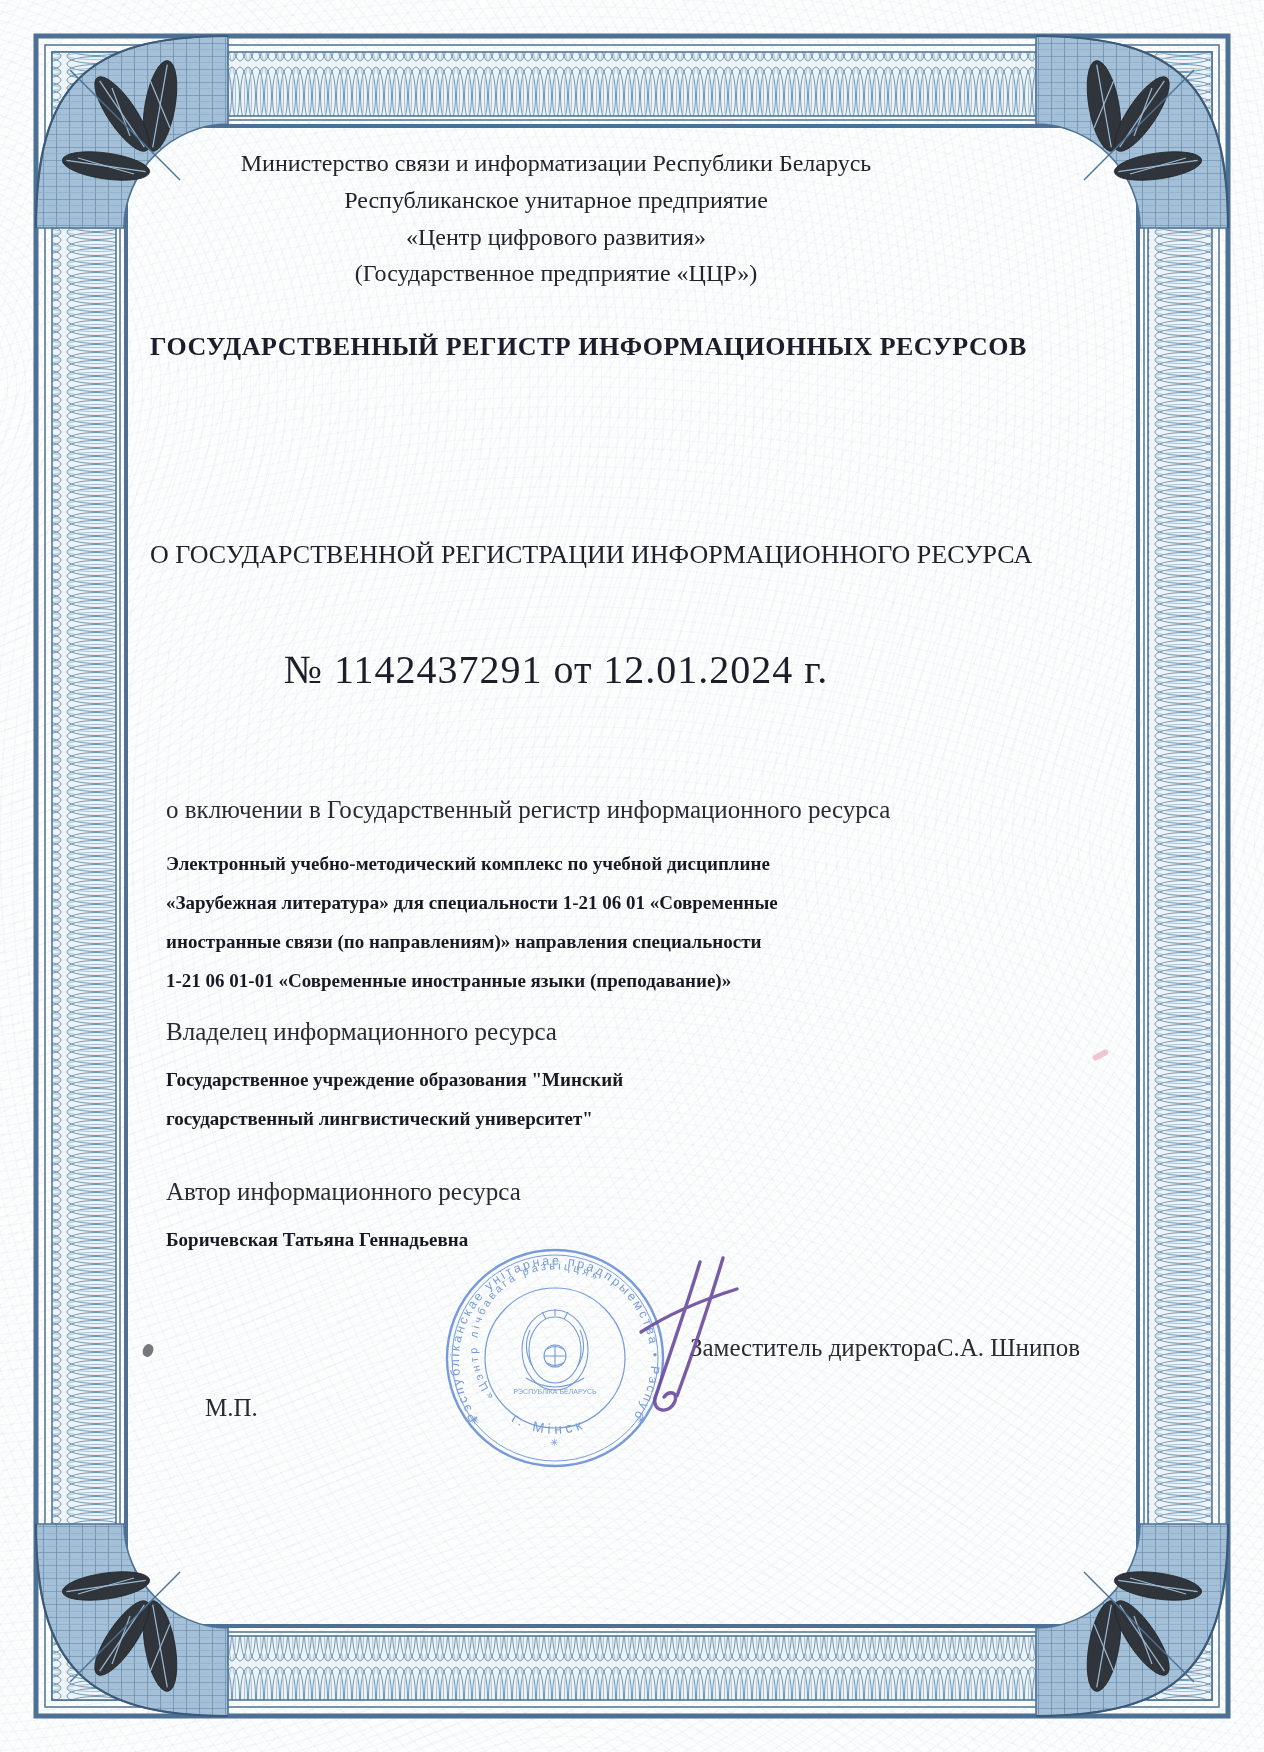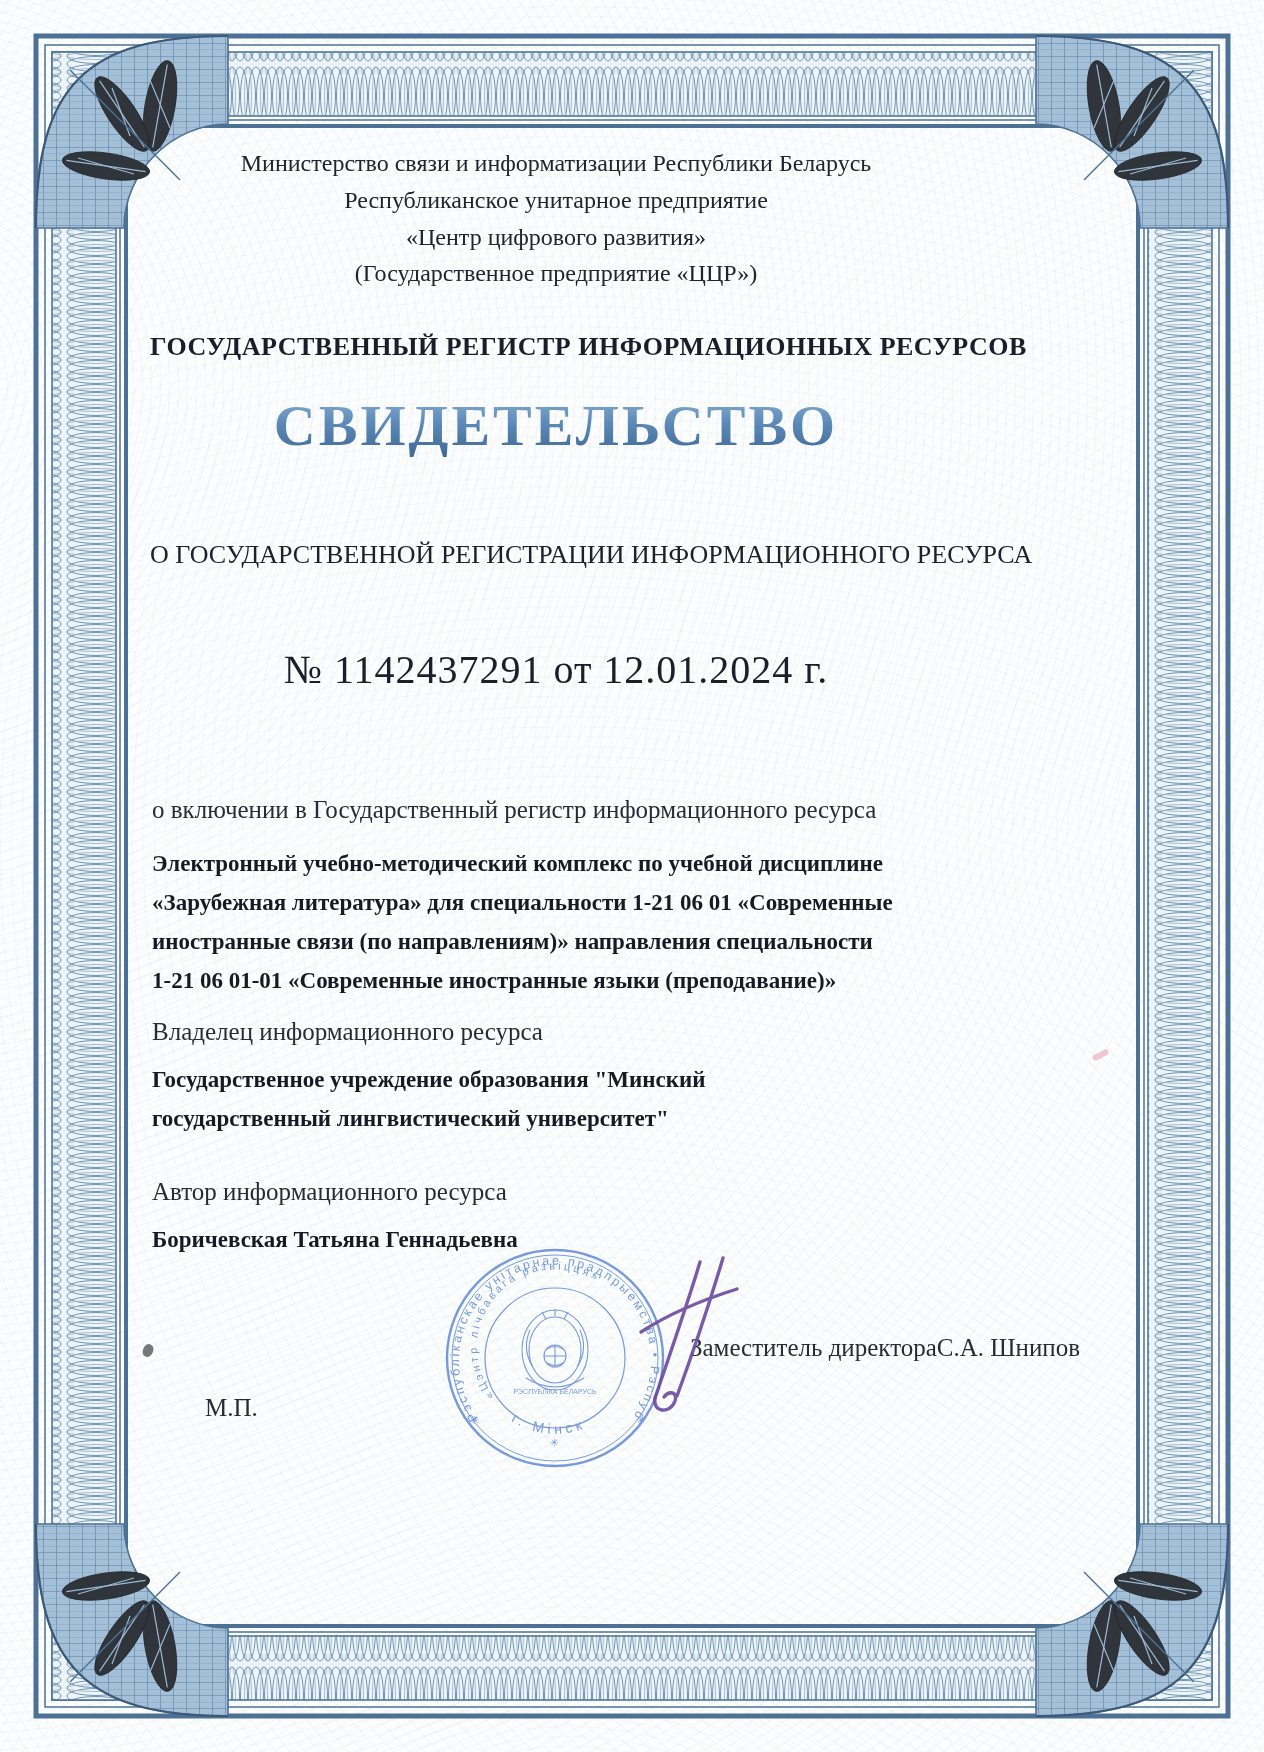"СВИДЕТЕЛЬСТВО" div.txt { html: <div>СВИДЕТЕЛЬСТВО</div> -> none }
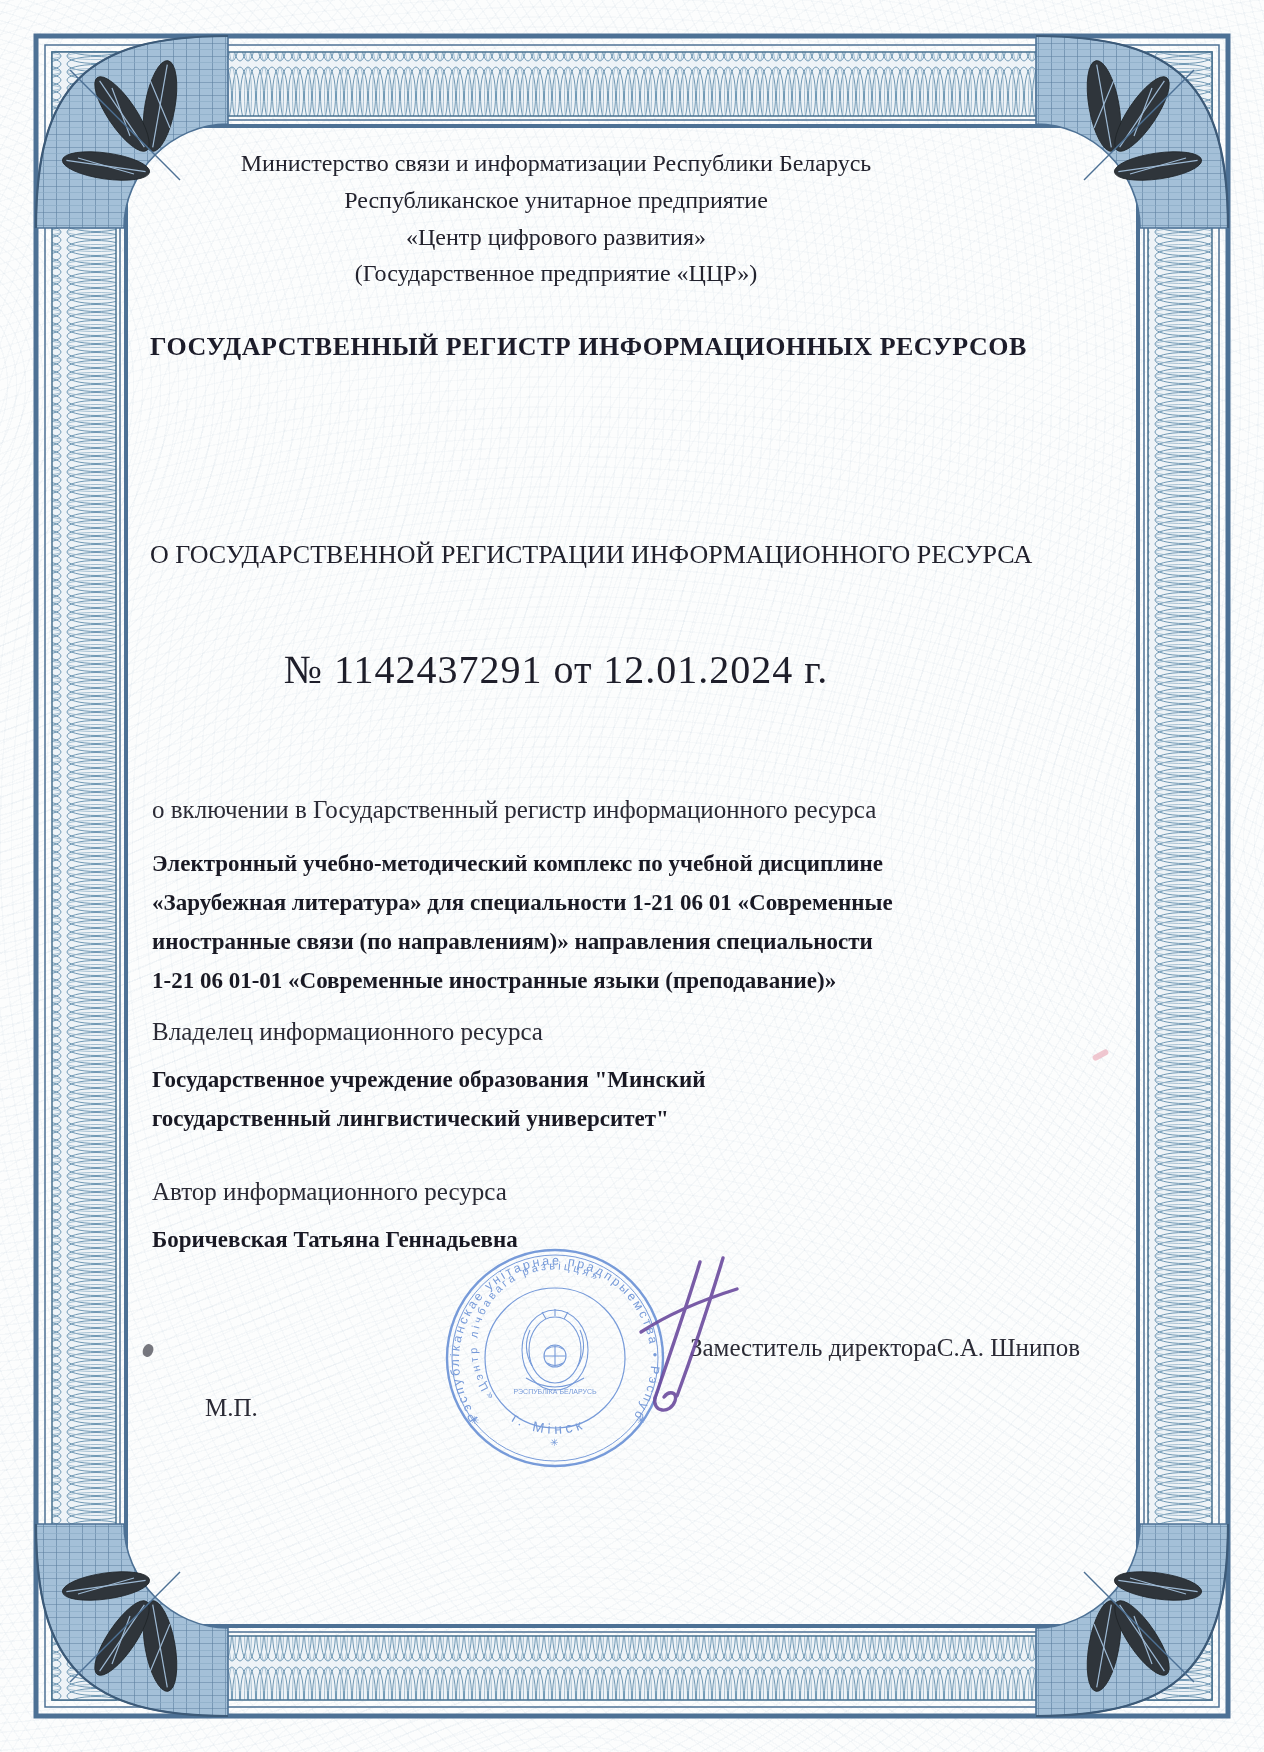"о включении в Государственный регистр" .left-block { left: 152px -> 166px }
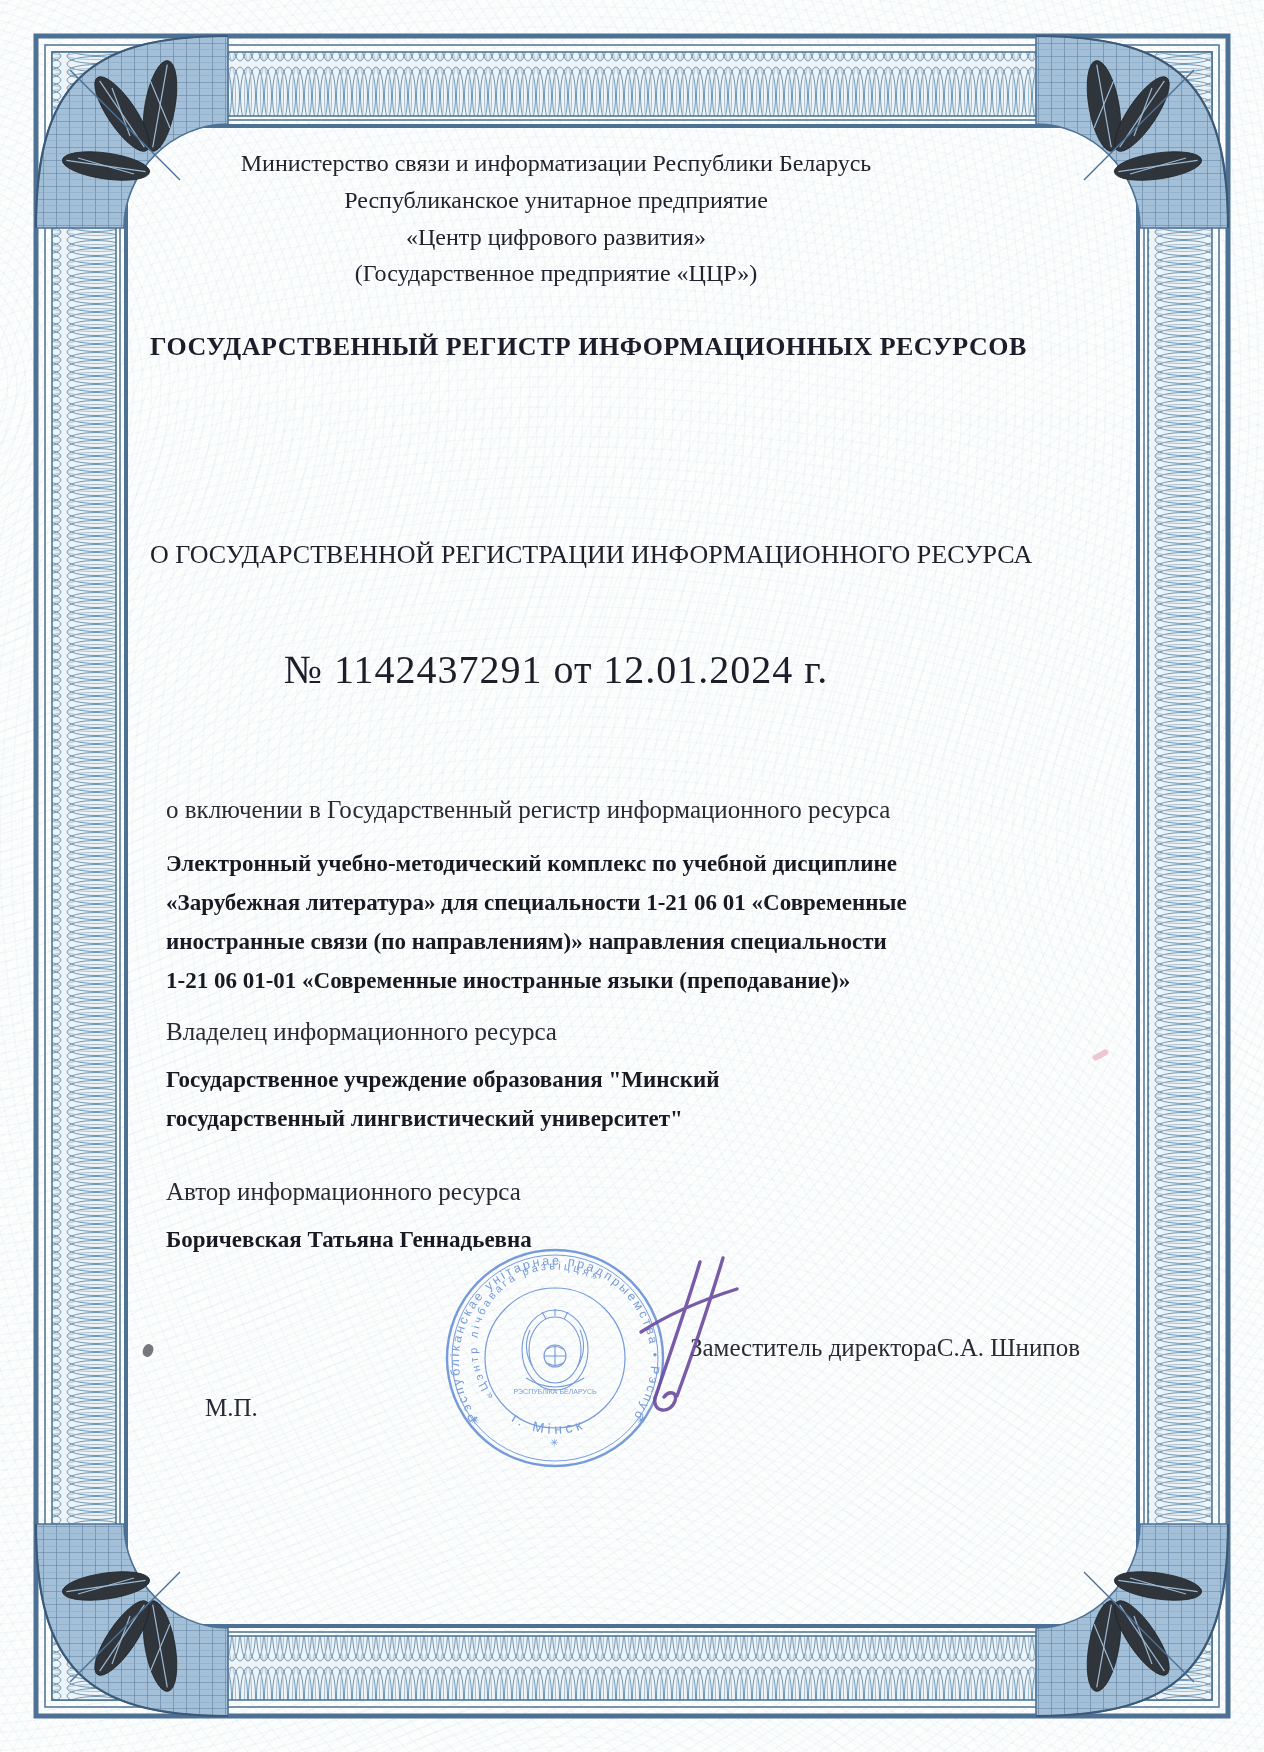"Электронный учебно-методический комплекс" .bold-line { font-size: 23px -> 19px }
